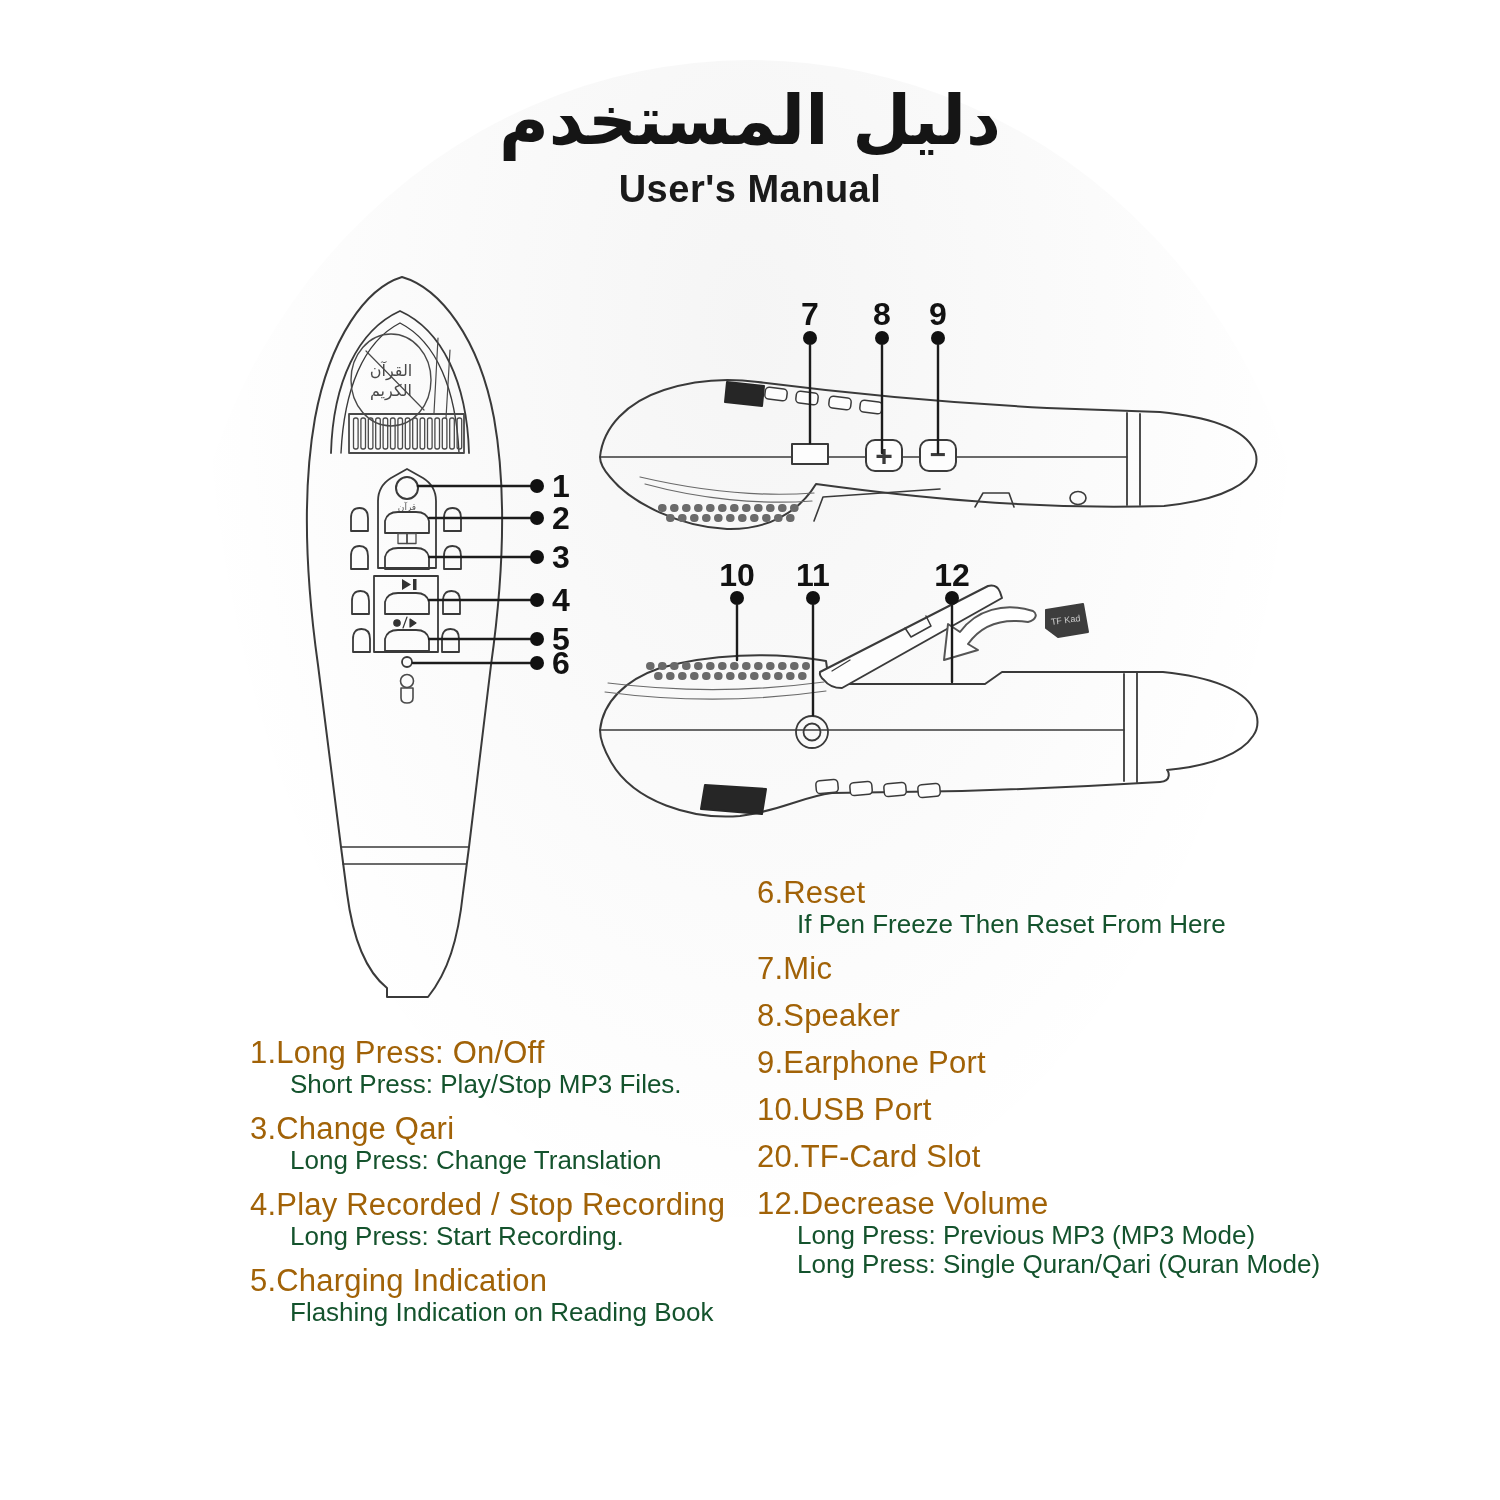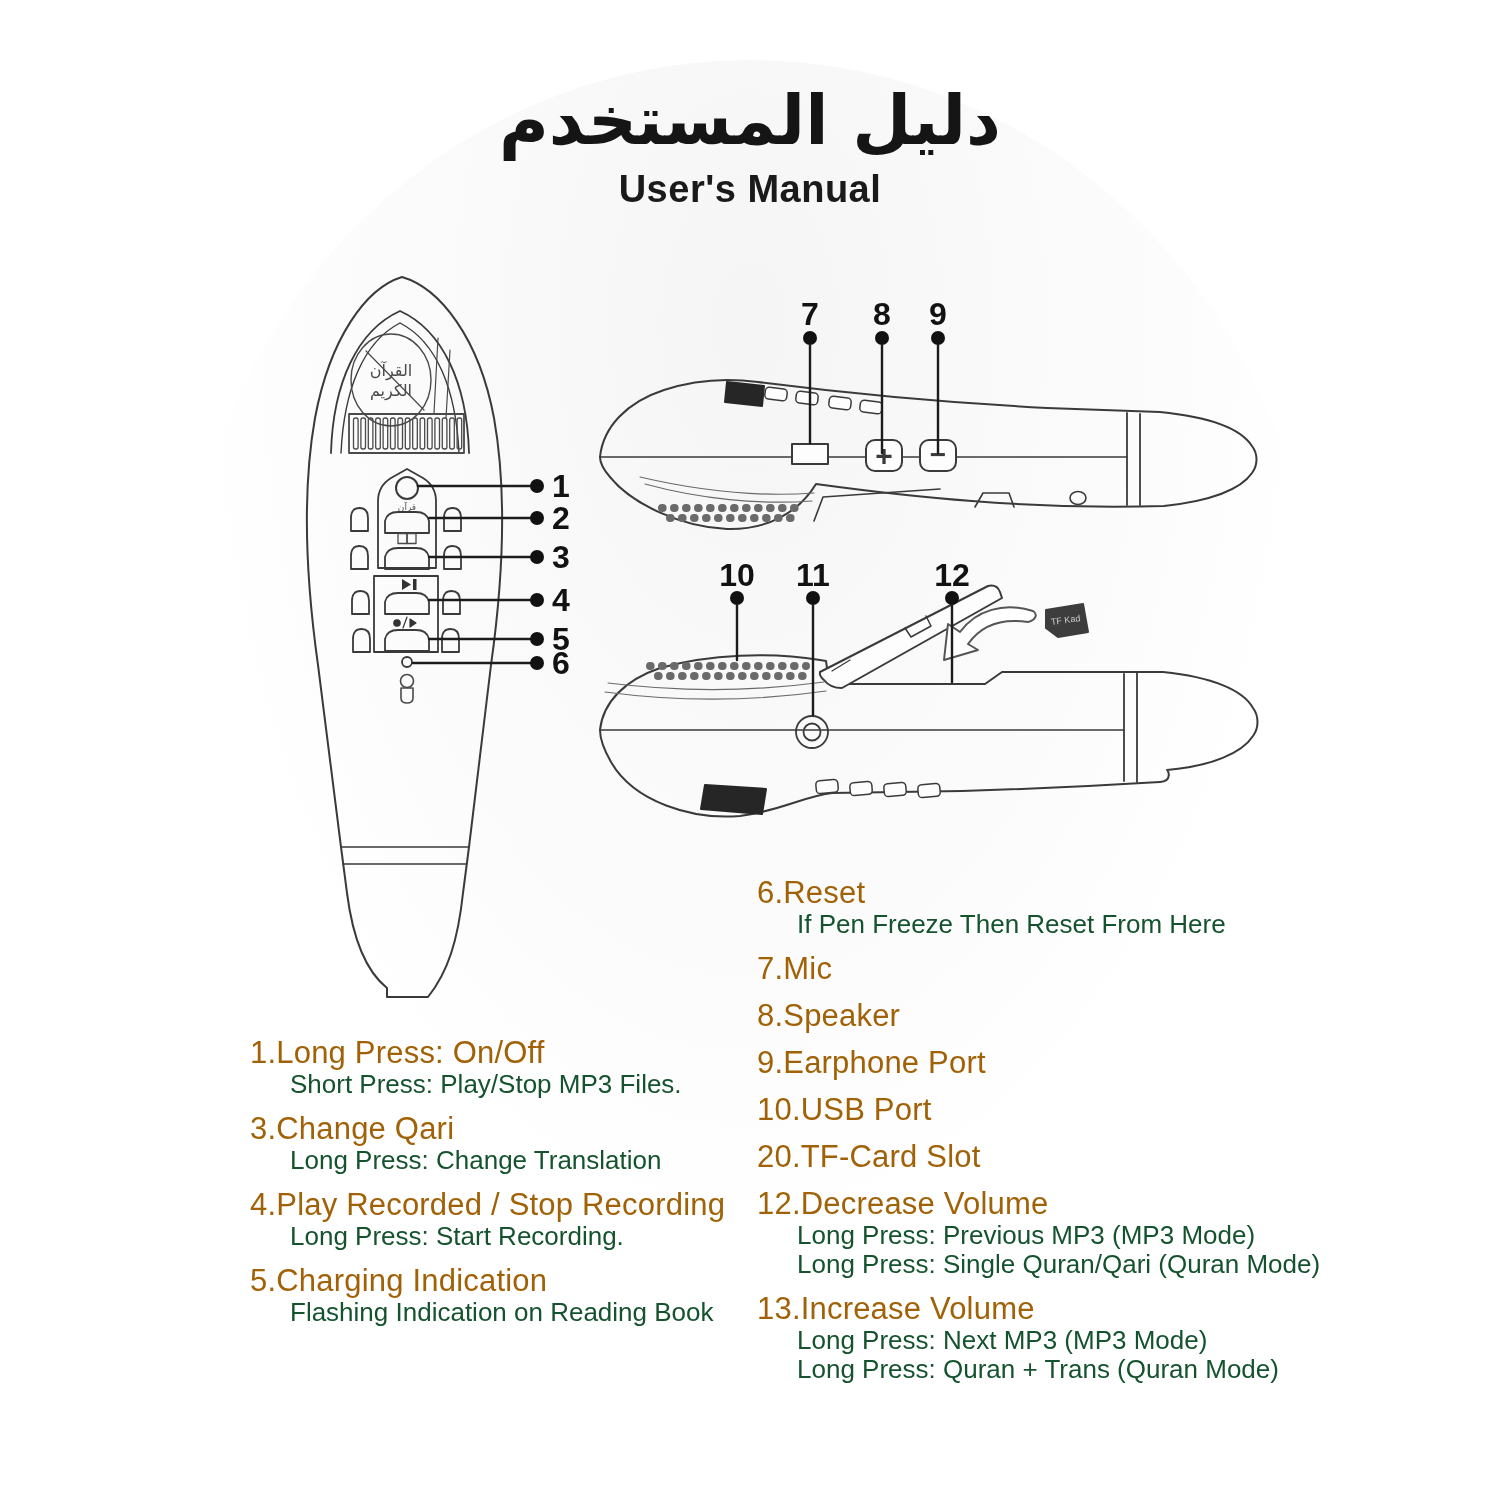"13.Increase Volume" div.item { html: <div> <div><span>13.</span><span>Increase Volume</span></div> <div>Long Press: Next MP3 (MP3 Mode)</div> <div>Long Press: Quran + Trans (Quran Mode)</div> </div> -> none }
